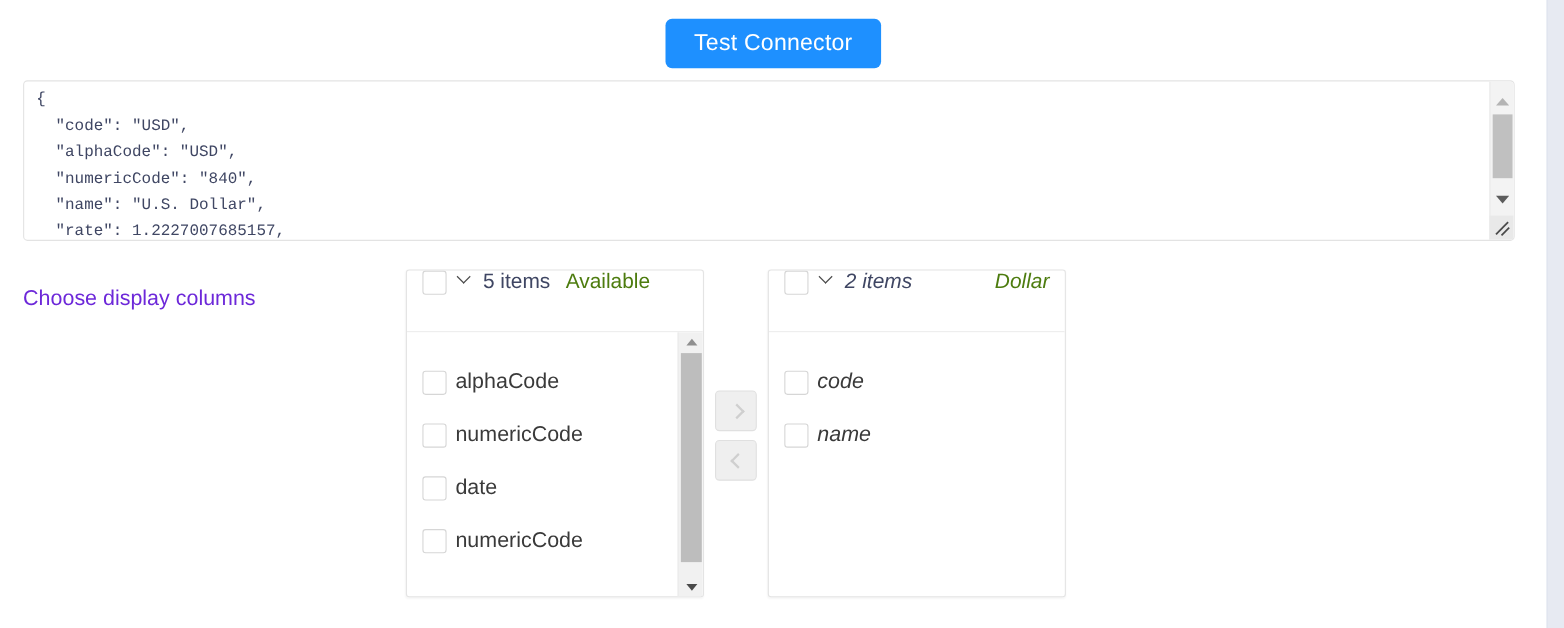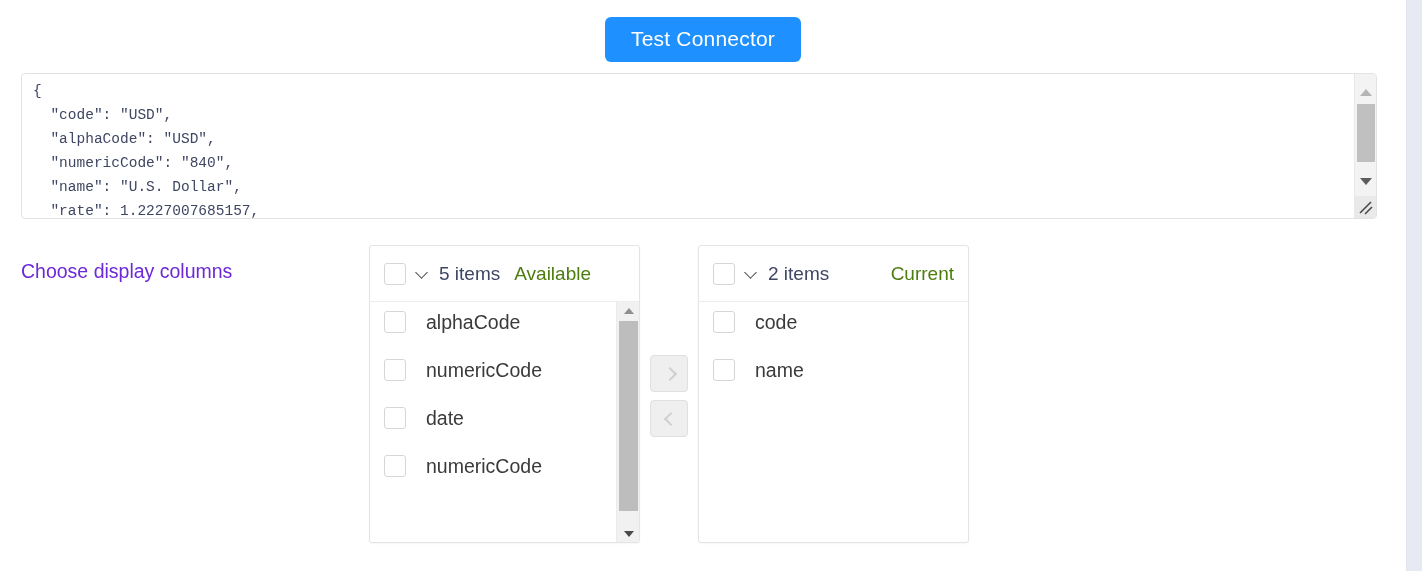"5 items" .panel-head { align-items: center -> flex-start }
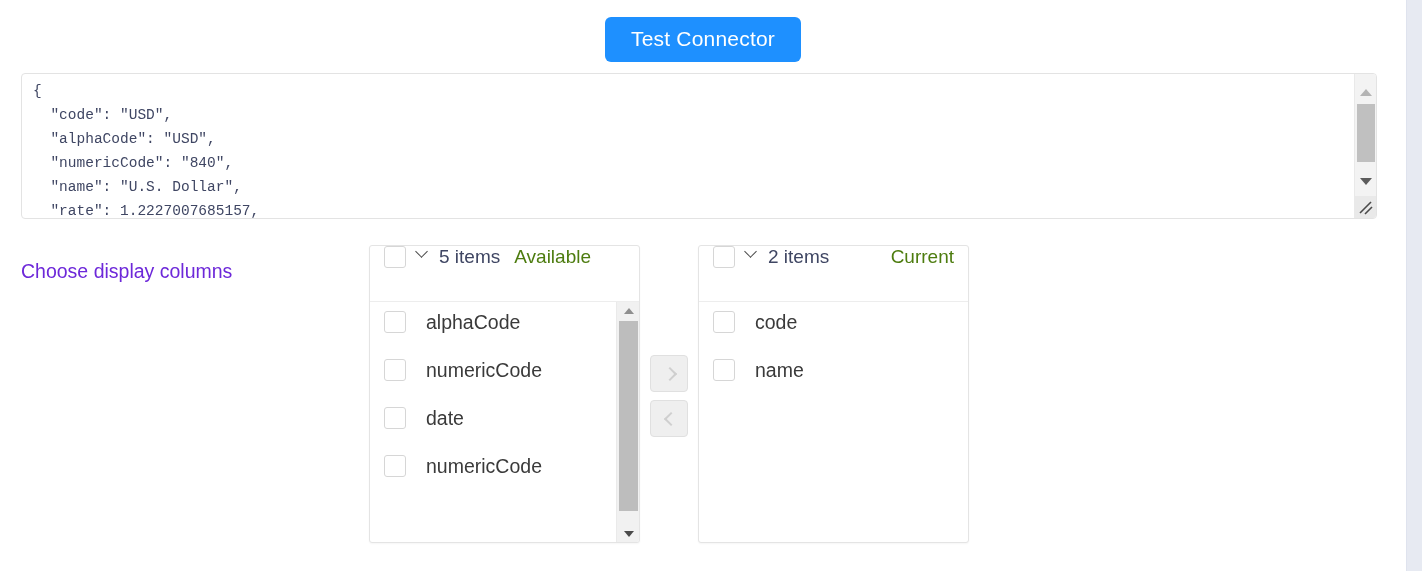"2 items" .panel.current { font-style: none -> italic }
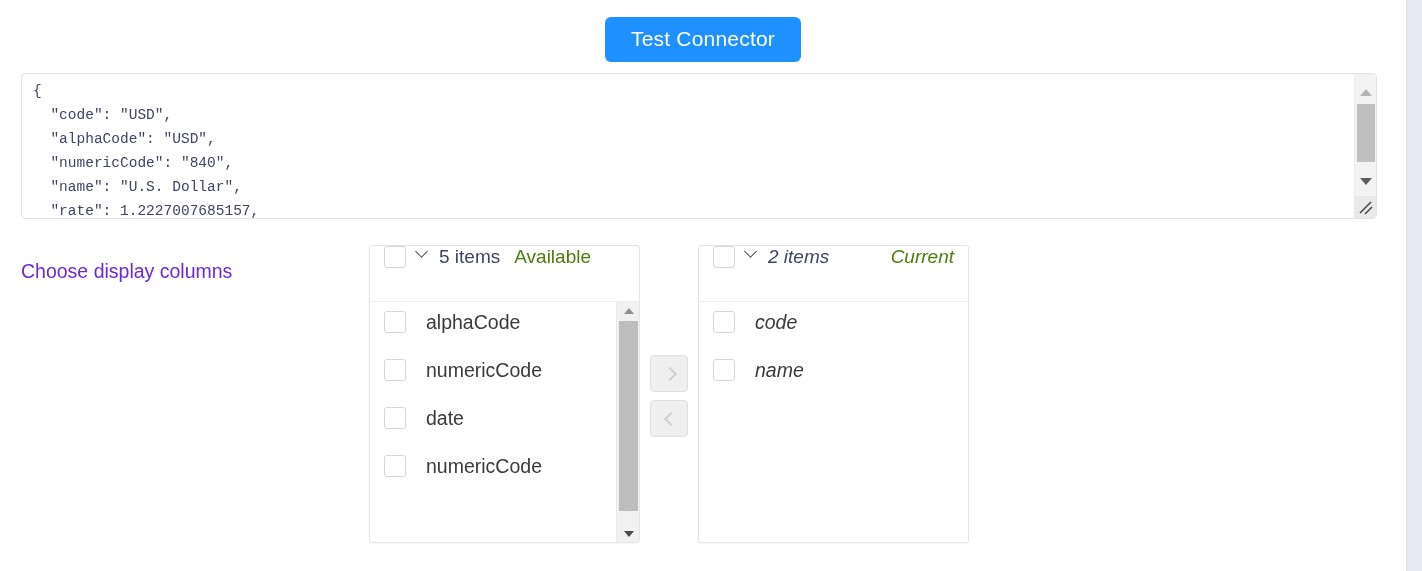"Current" span.panel-title { text: Current -> Dollar }
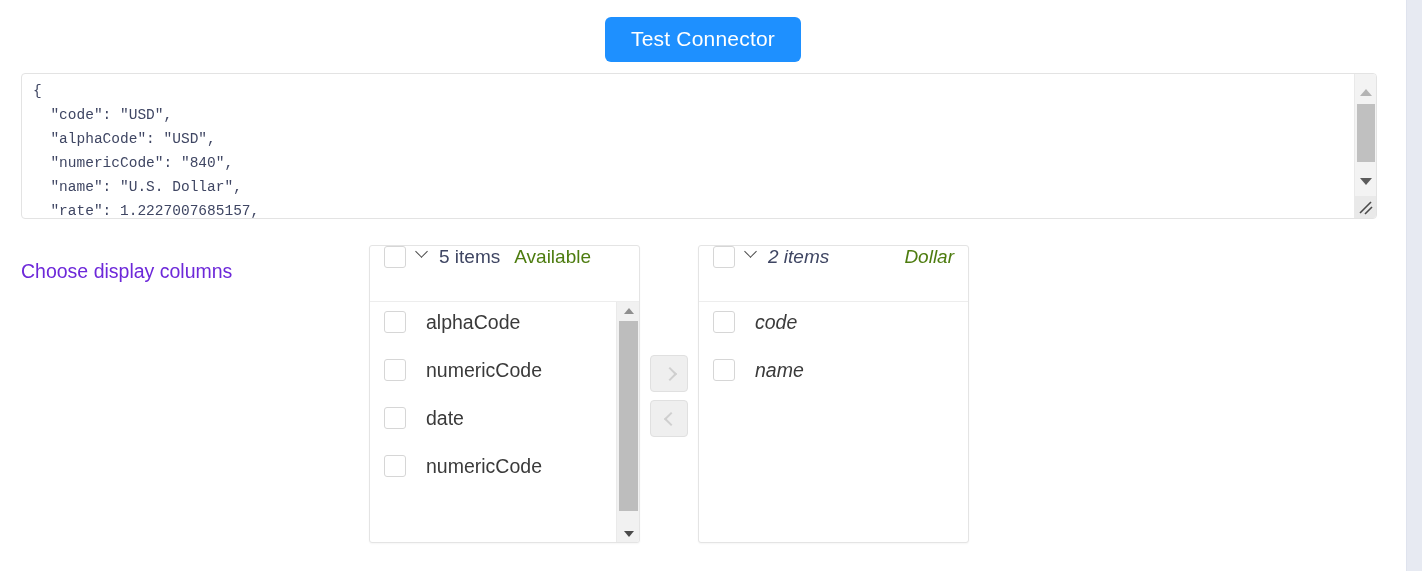"alphaCode" .list li { align-items: flex-start -> flex-end; gap: 20px -> 8px }
